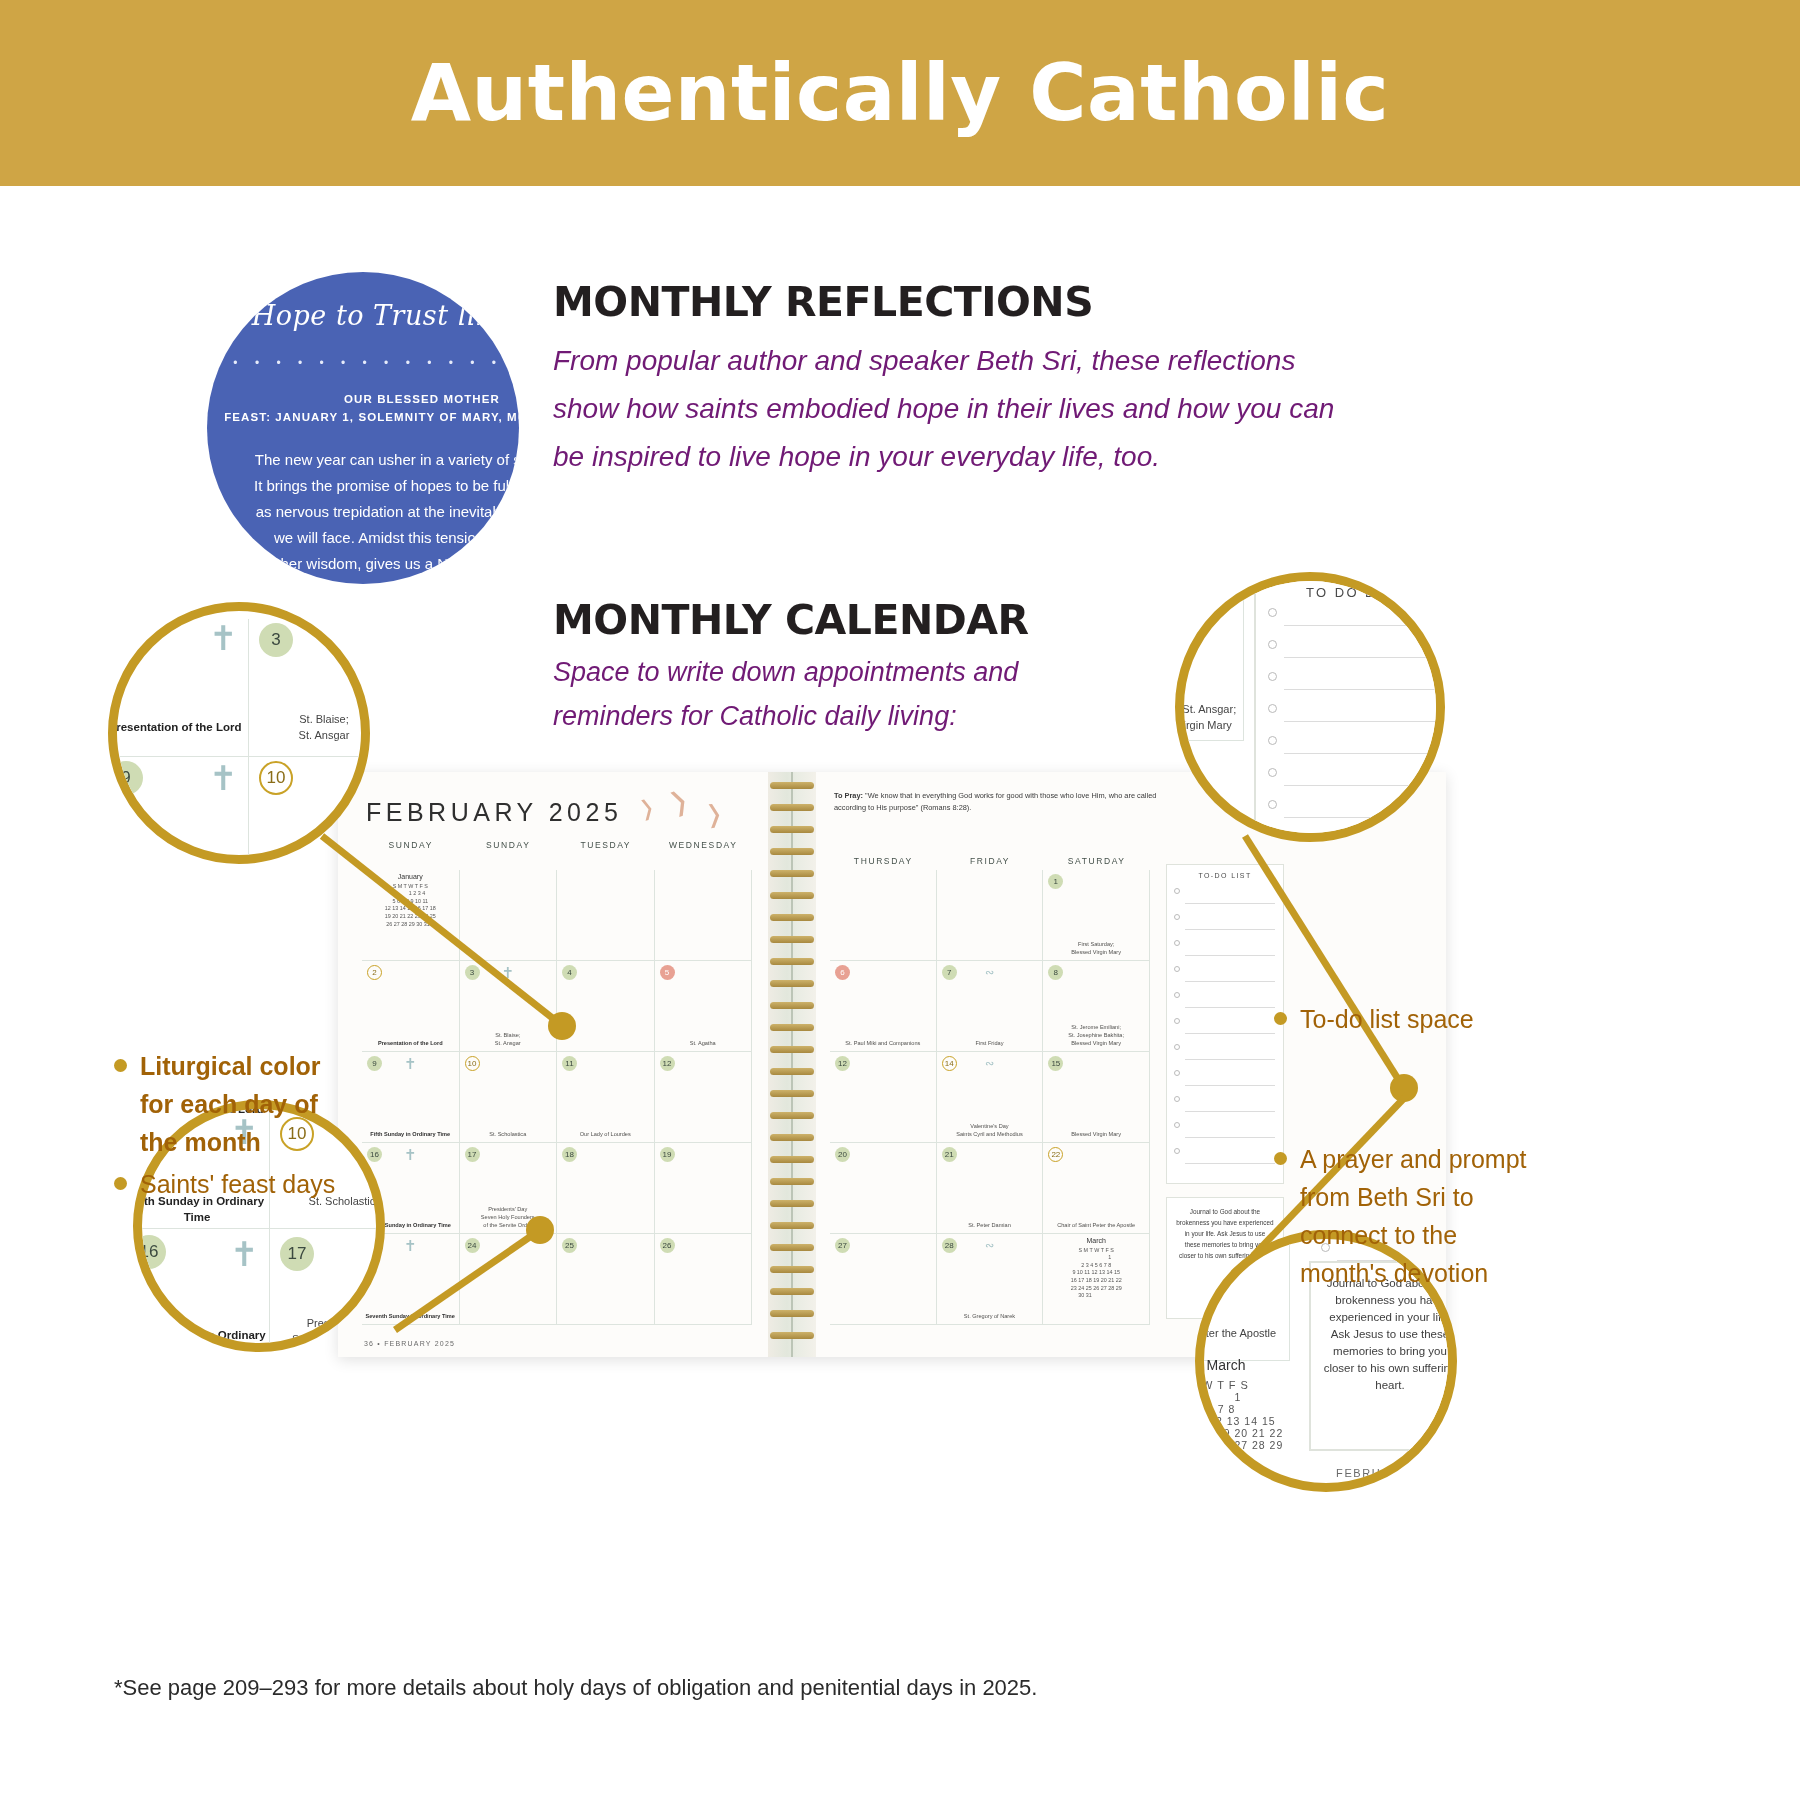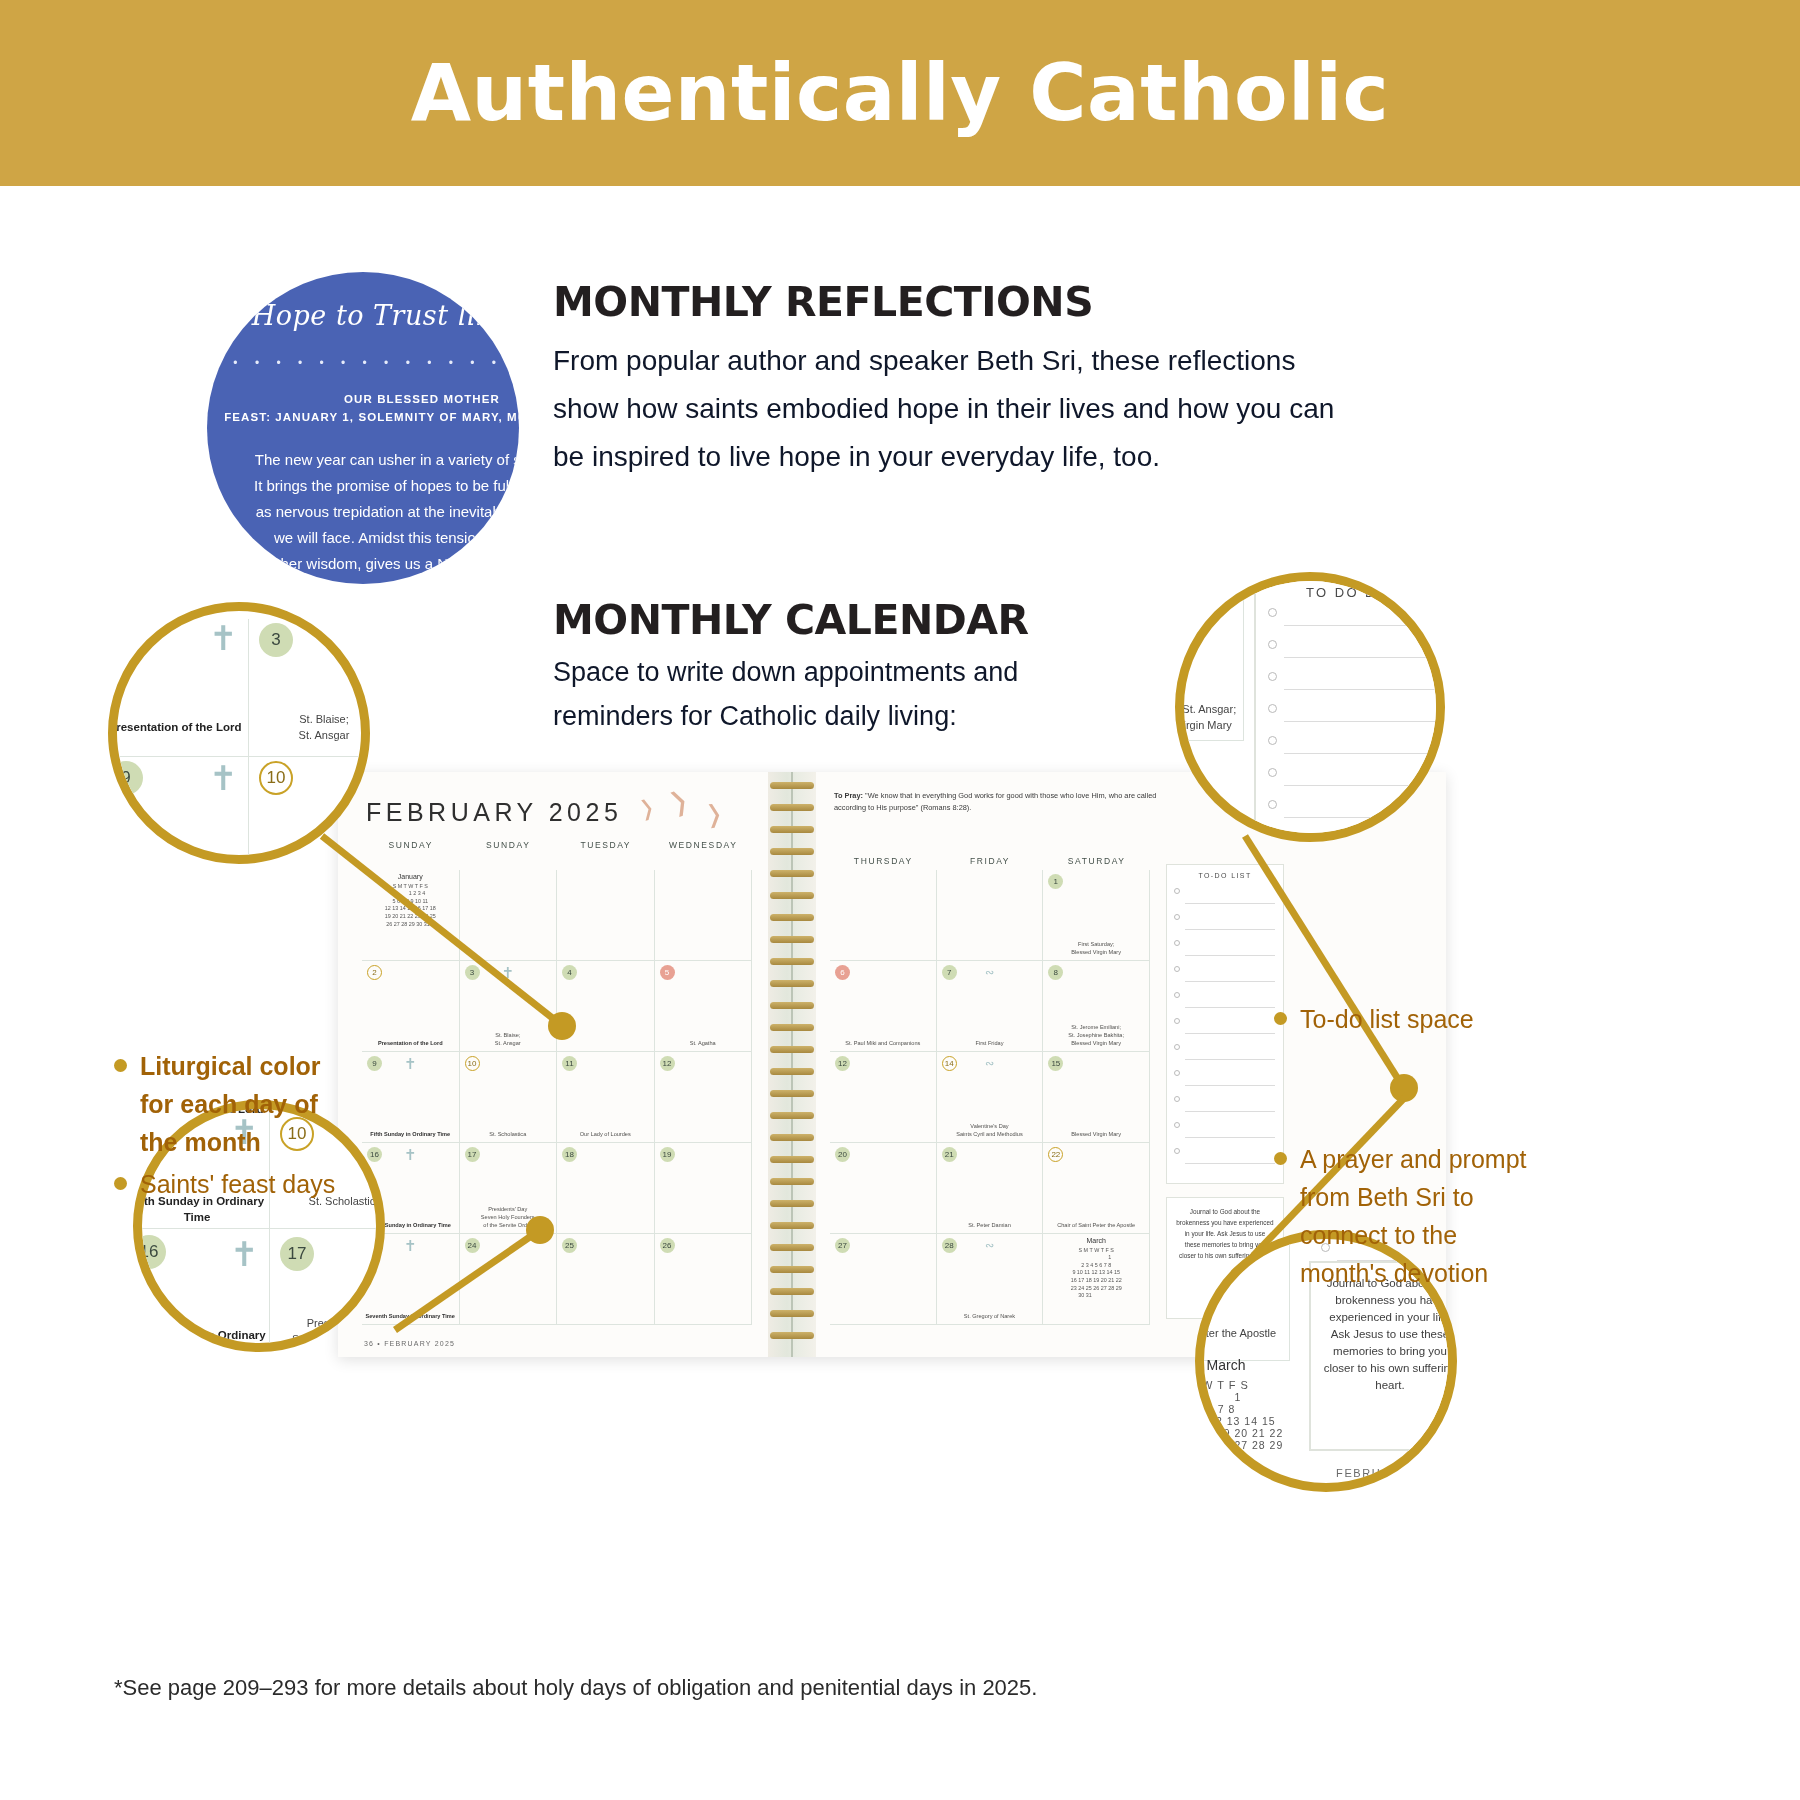"From popular author and speaker" .sect-body { color: #0f172a -> #701a75; font-style: none -> italic }
